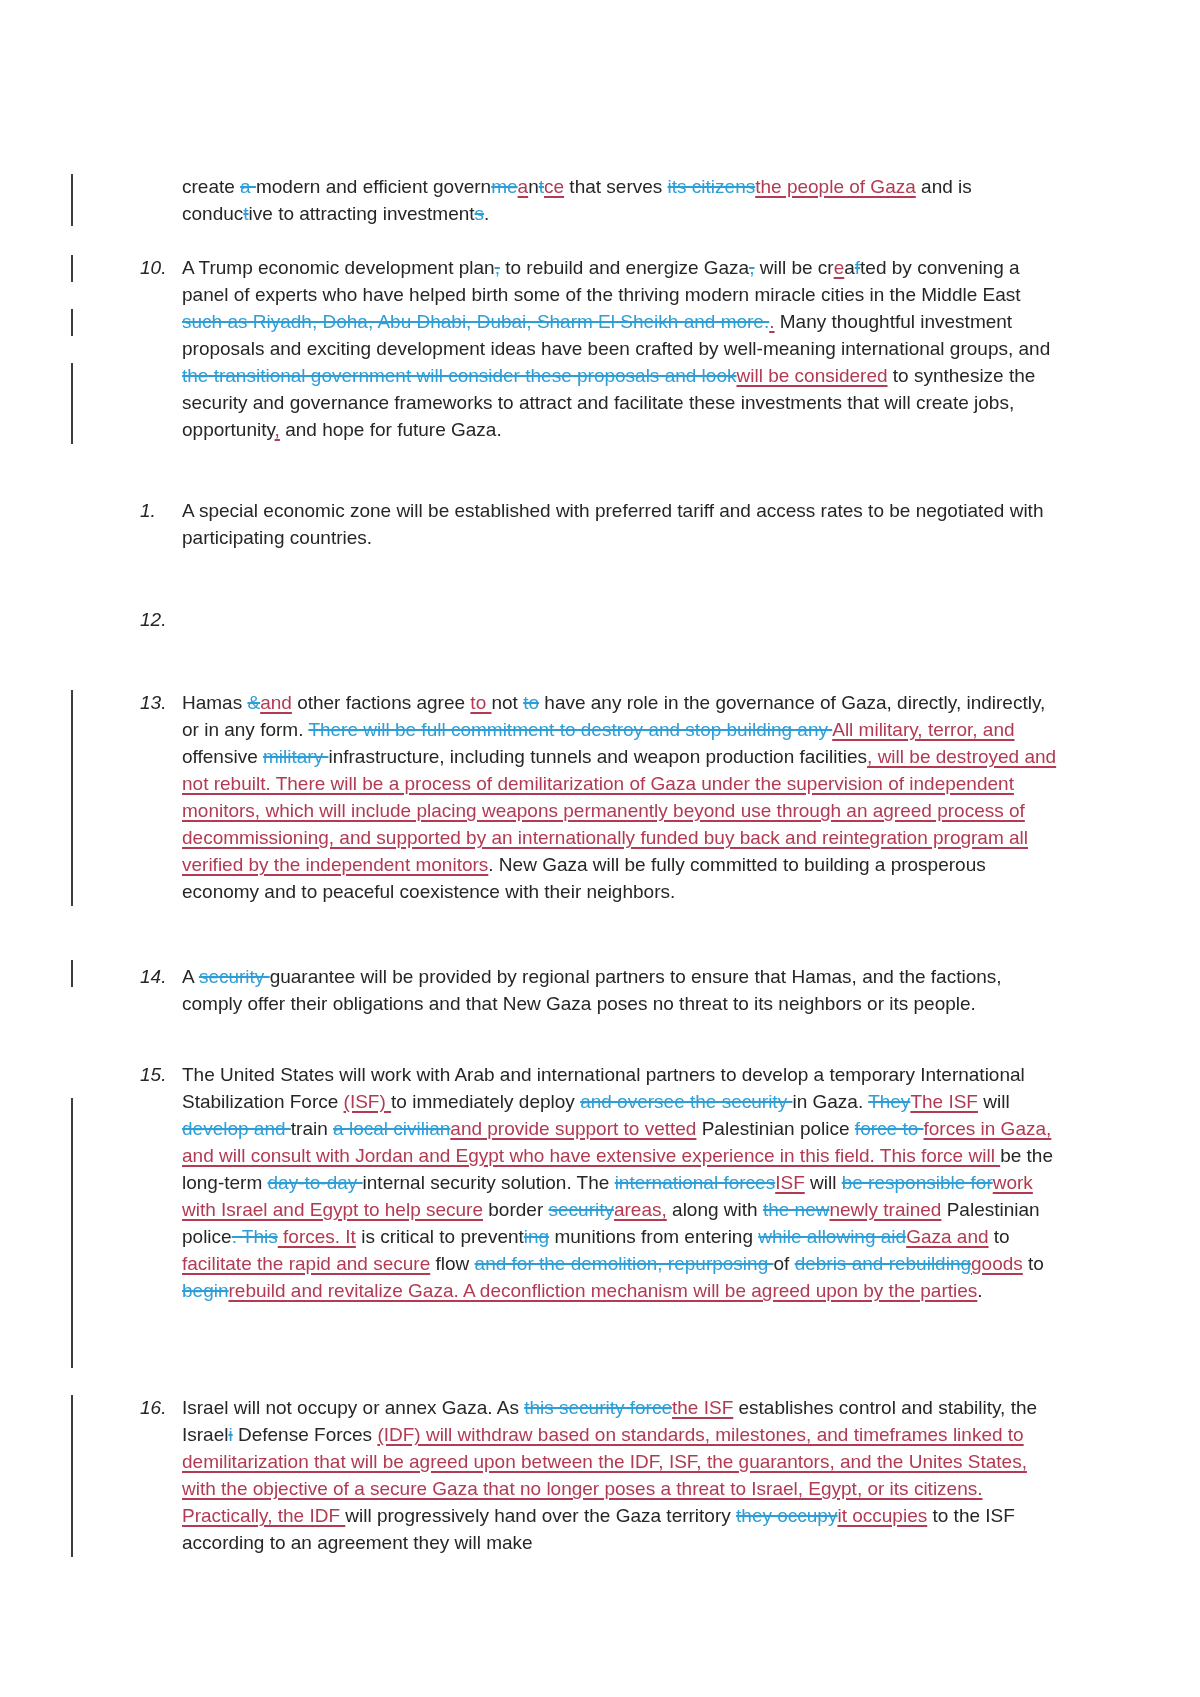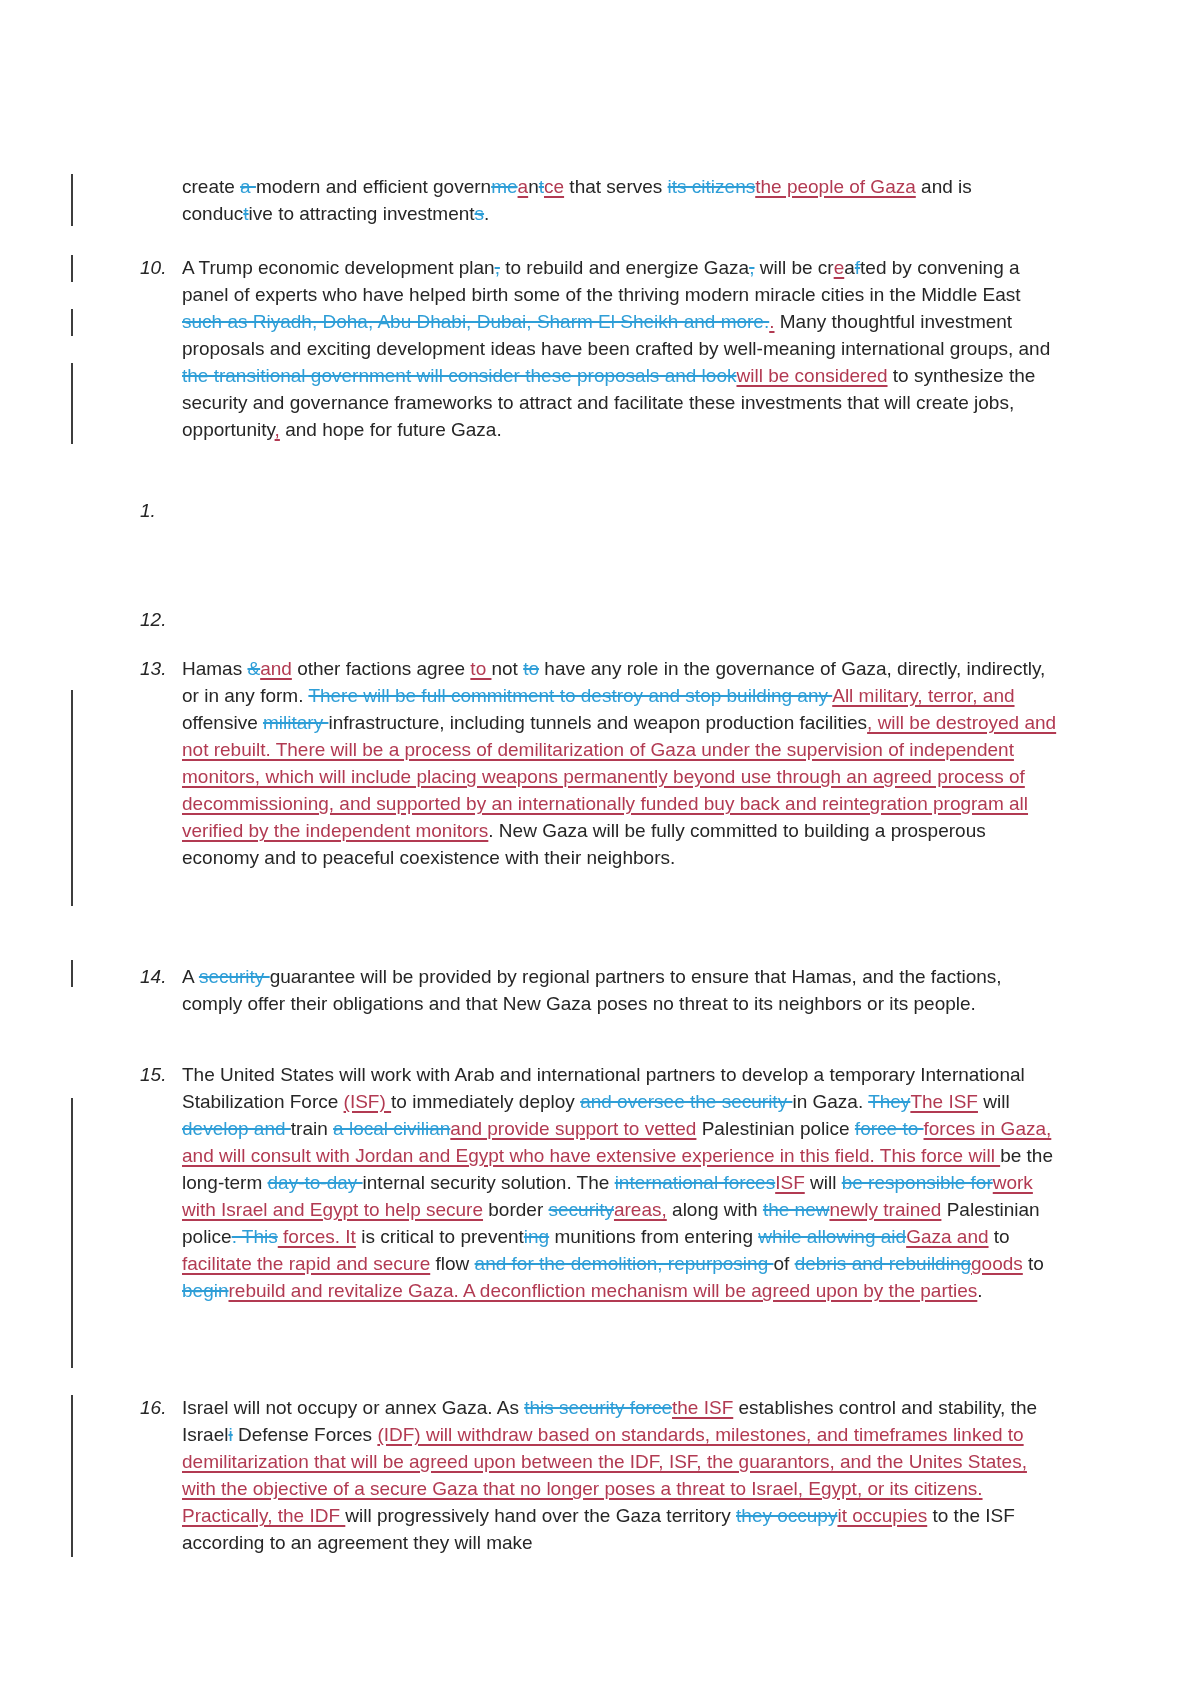"A special economic zone will" span.r-n { html: none -> <span>A special economic zone will be established with preferred tariff and access rates to be negotiated with participating countries.</span> }
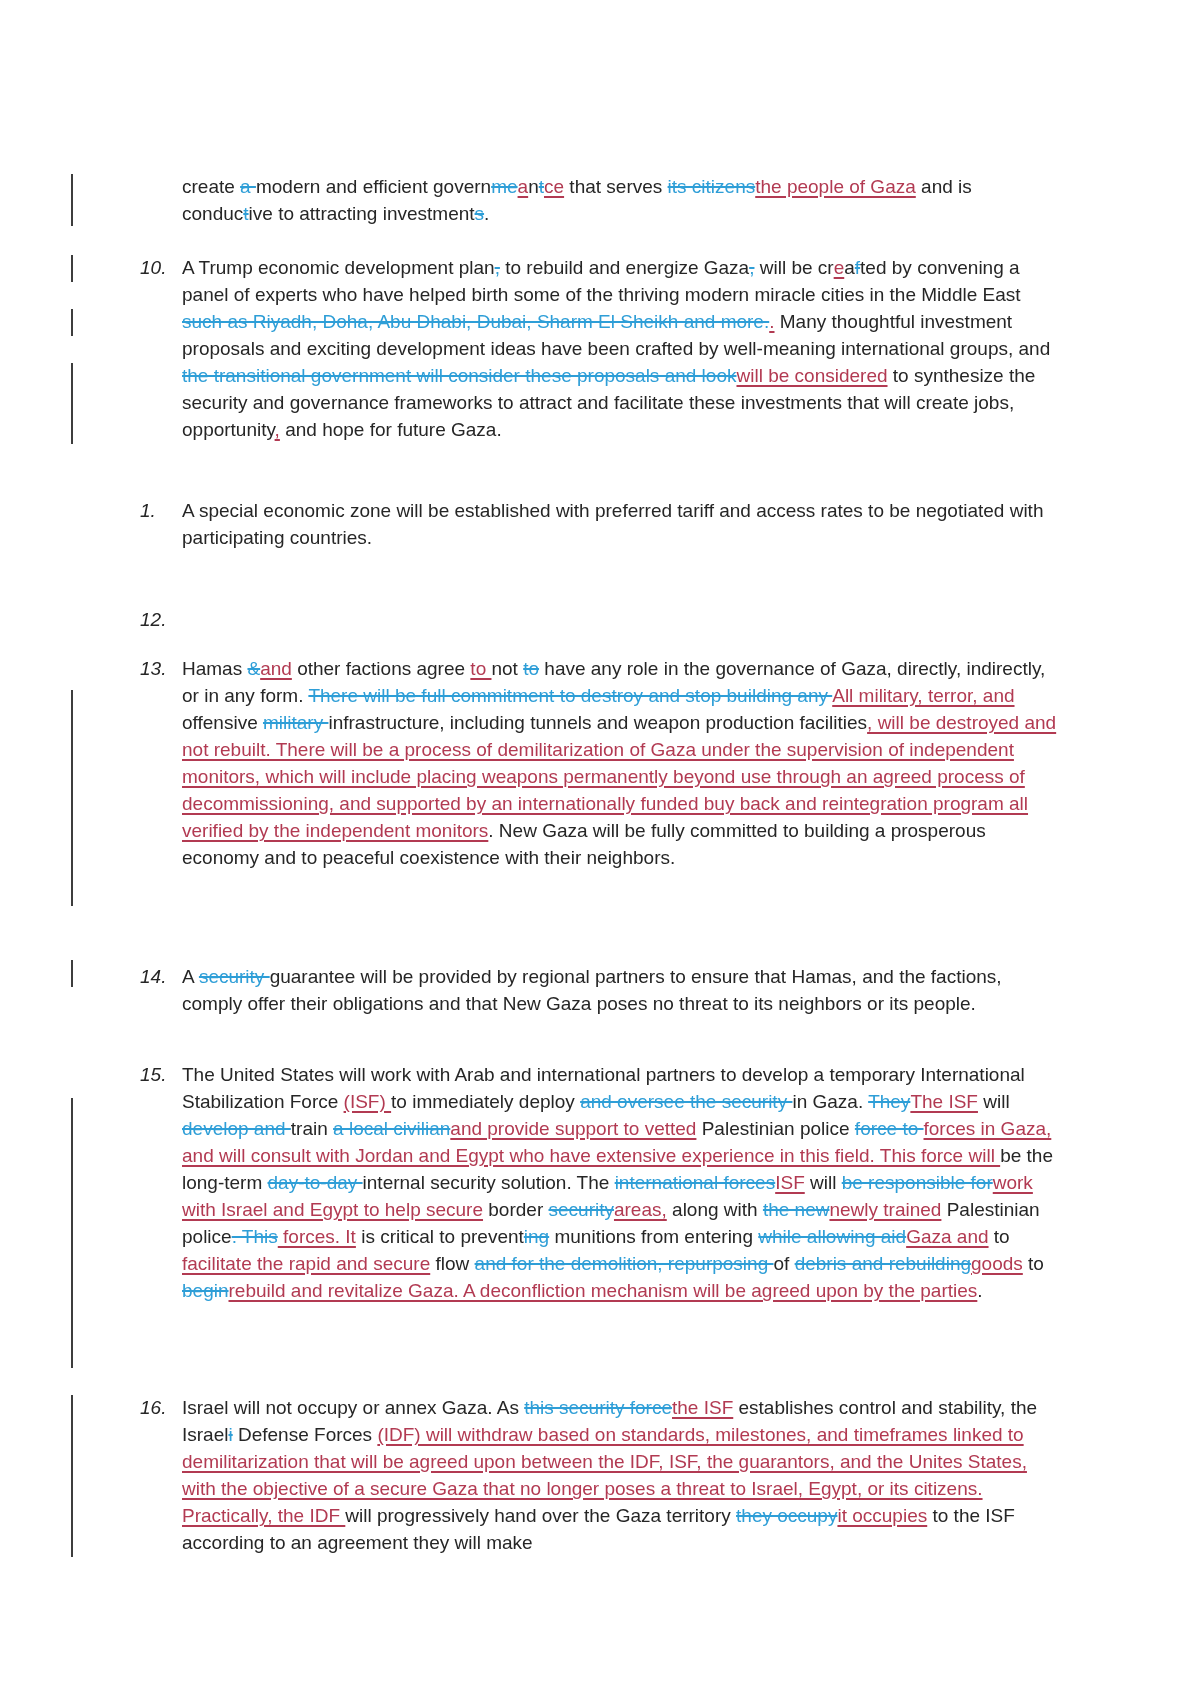"13." div.para { top: 627px -> 661px }
